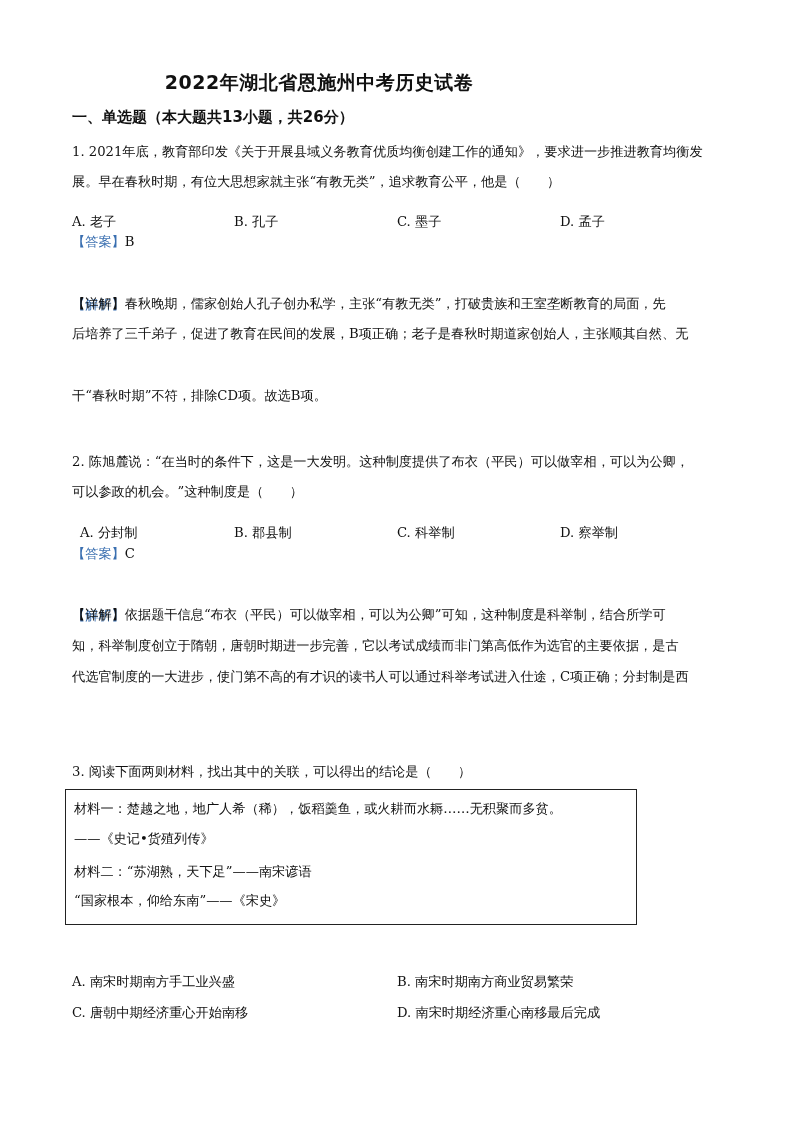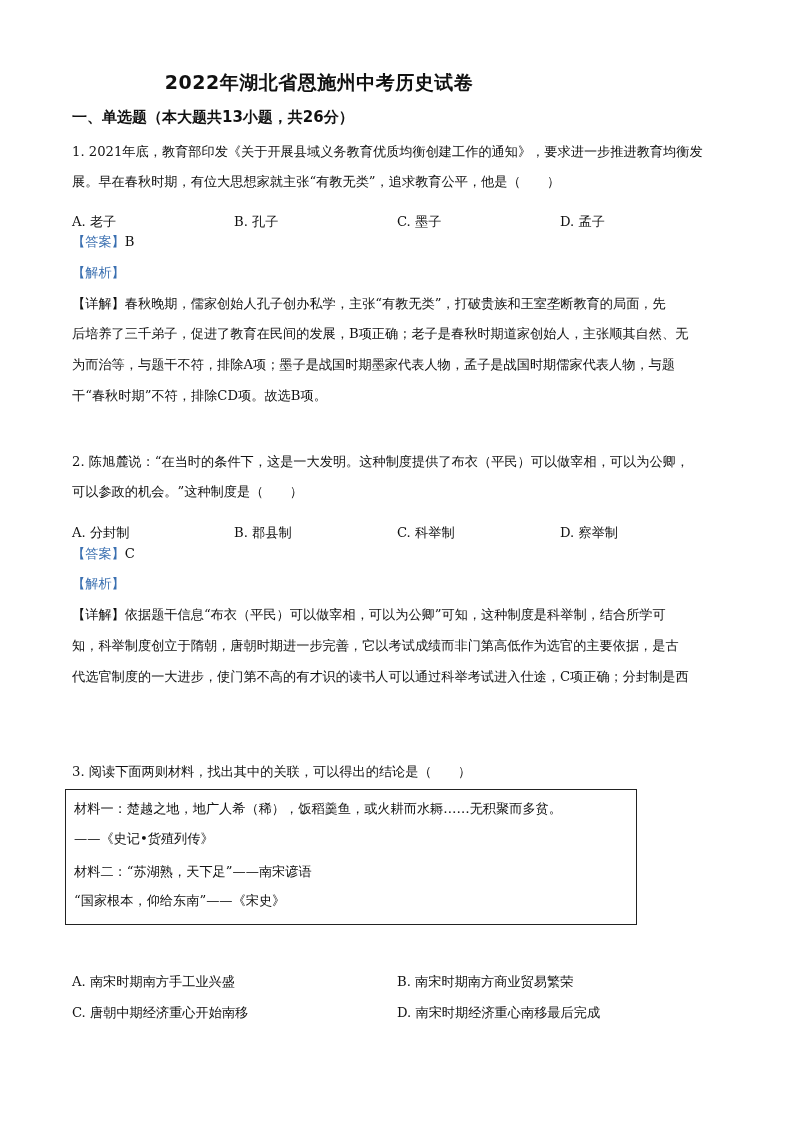"【答案】" .blue { margin-top: none -> 32px }
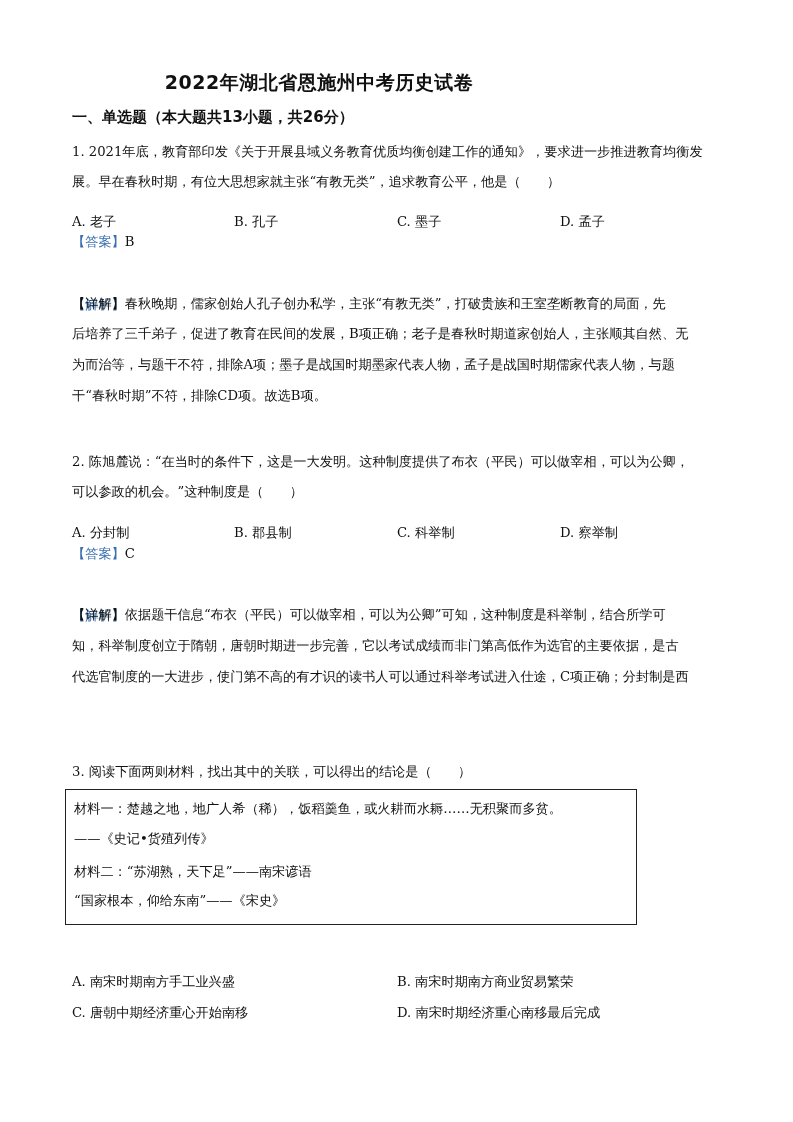"为而治等，与题干不符，排除A项；墨子是战国时期墨家代表人物，孟子是战国时期儒家代" div.line { html: <div>为而治等，与题干不符，排除A项；墨子是战国时期墨家代表人物，孟子是战国时期儒家代表人物，与题</div> -> none }
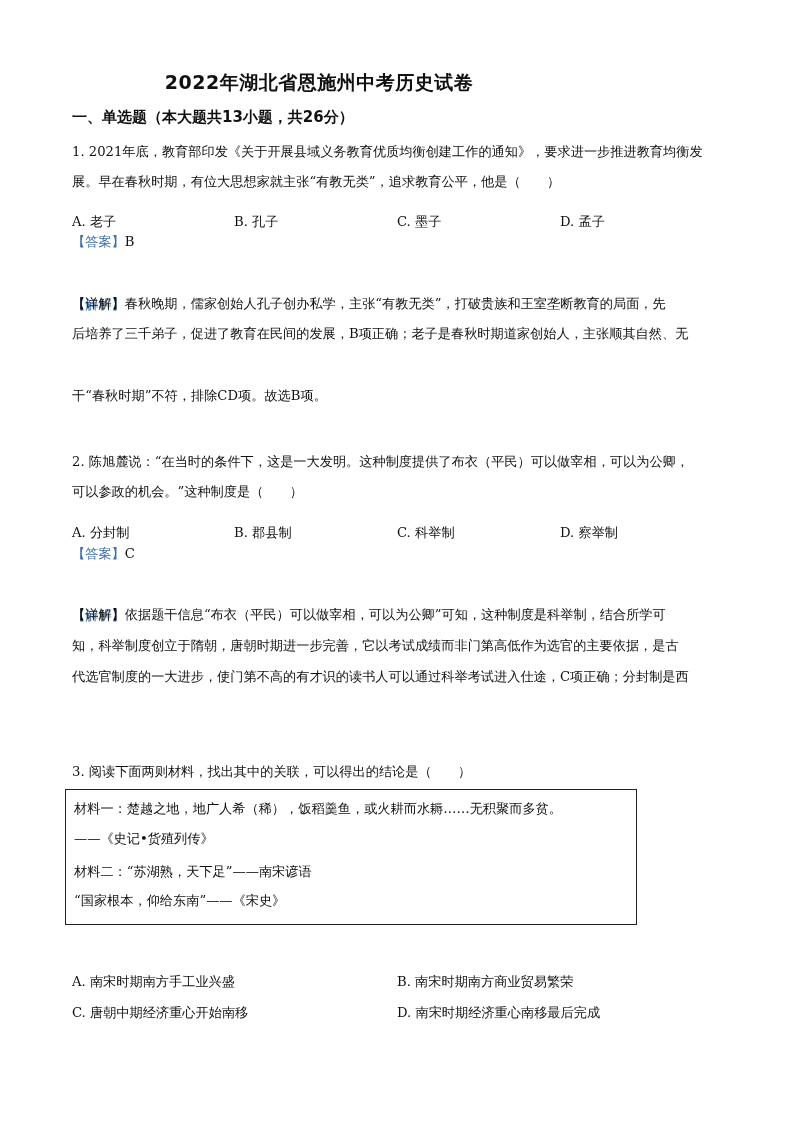"A. 分封制" div.opt { left: 72px -> 80px }
